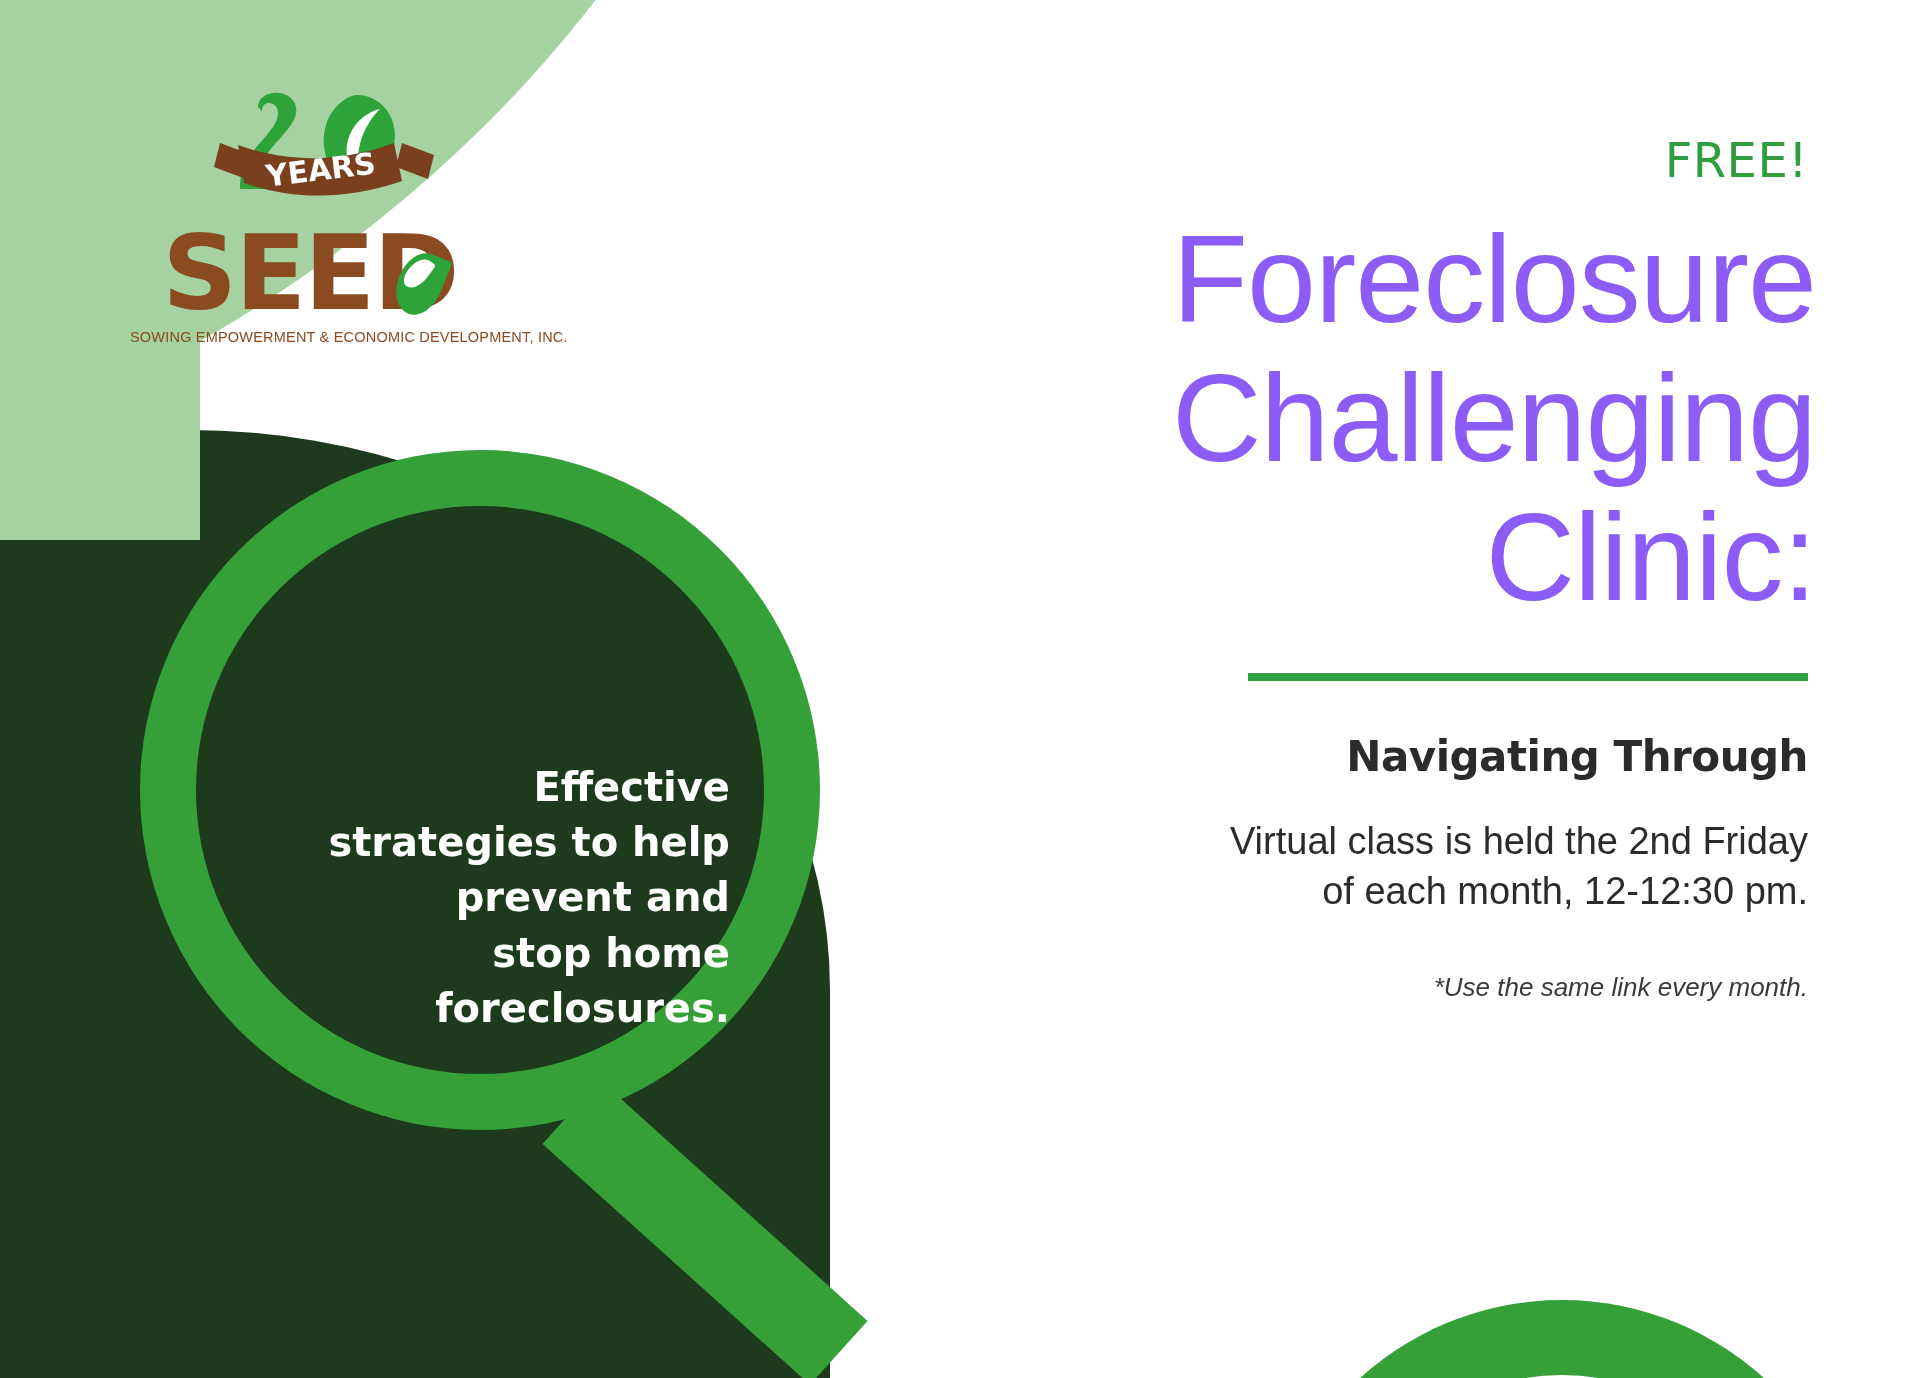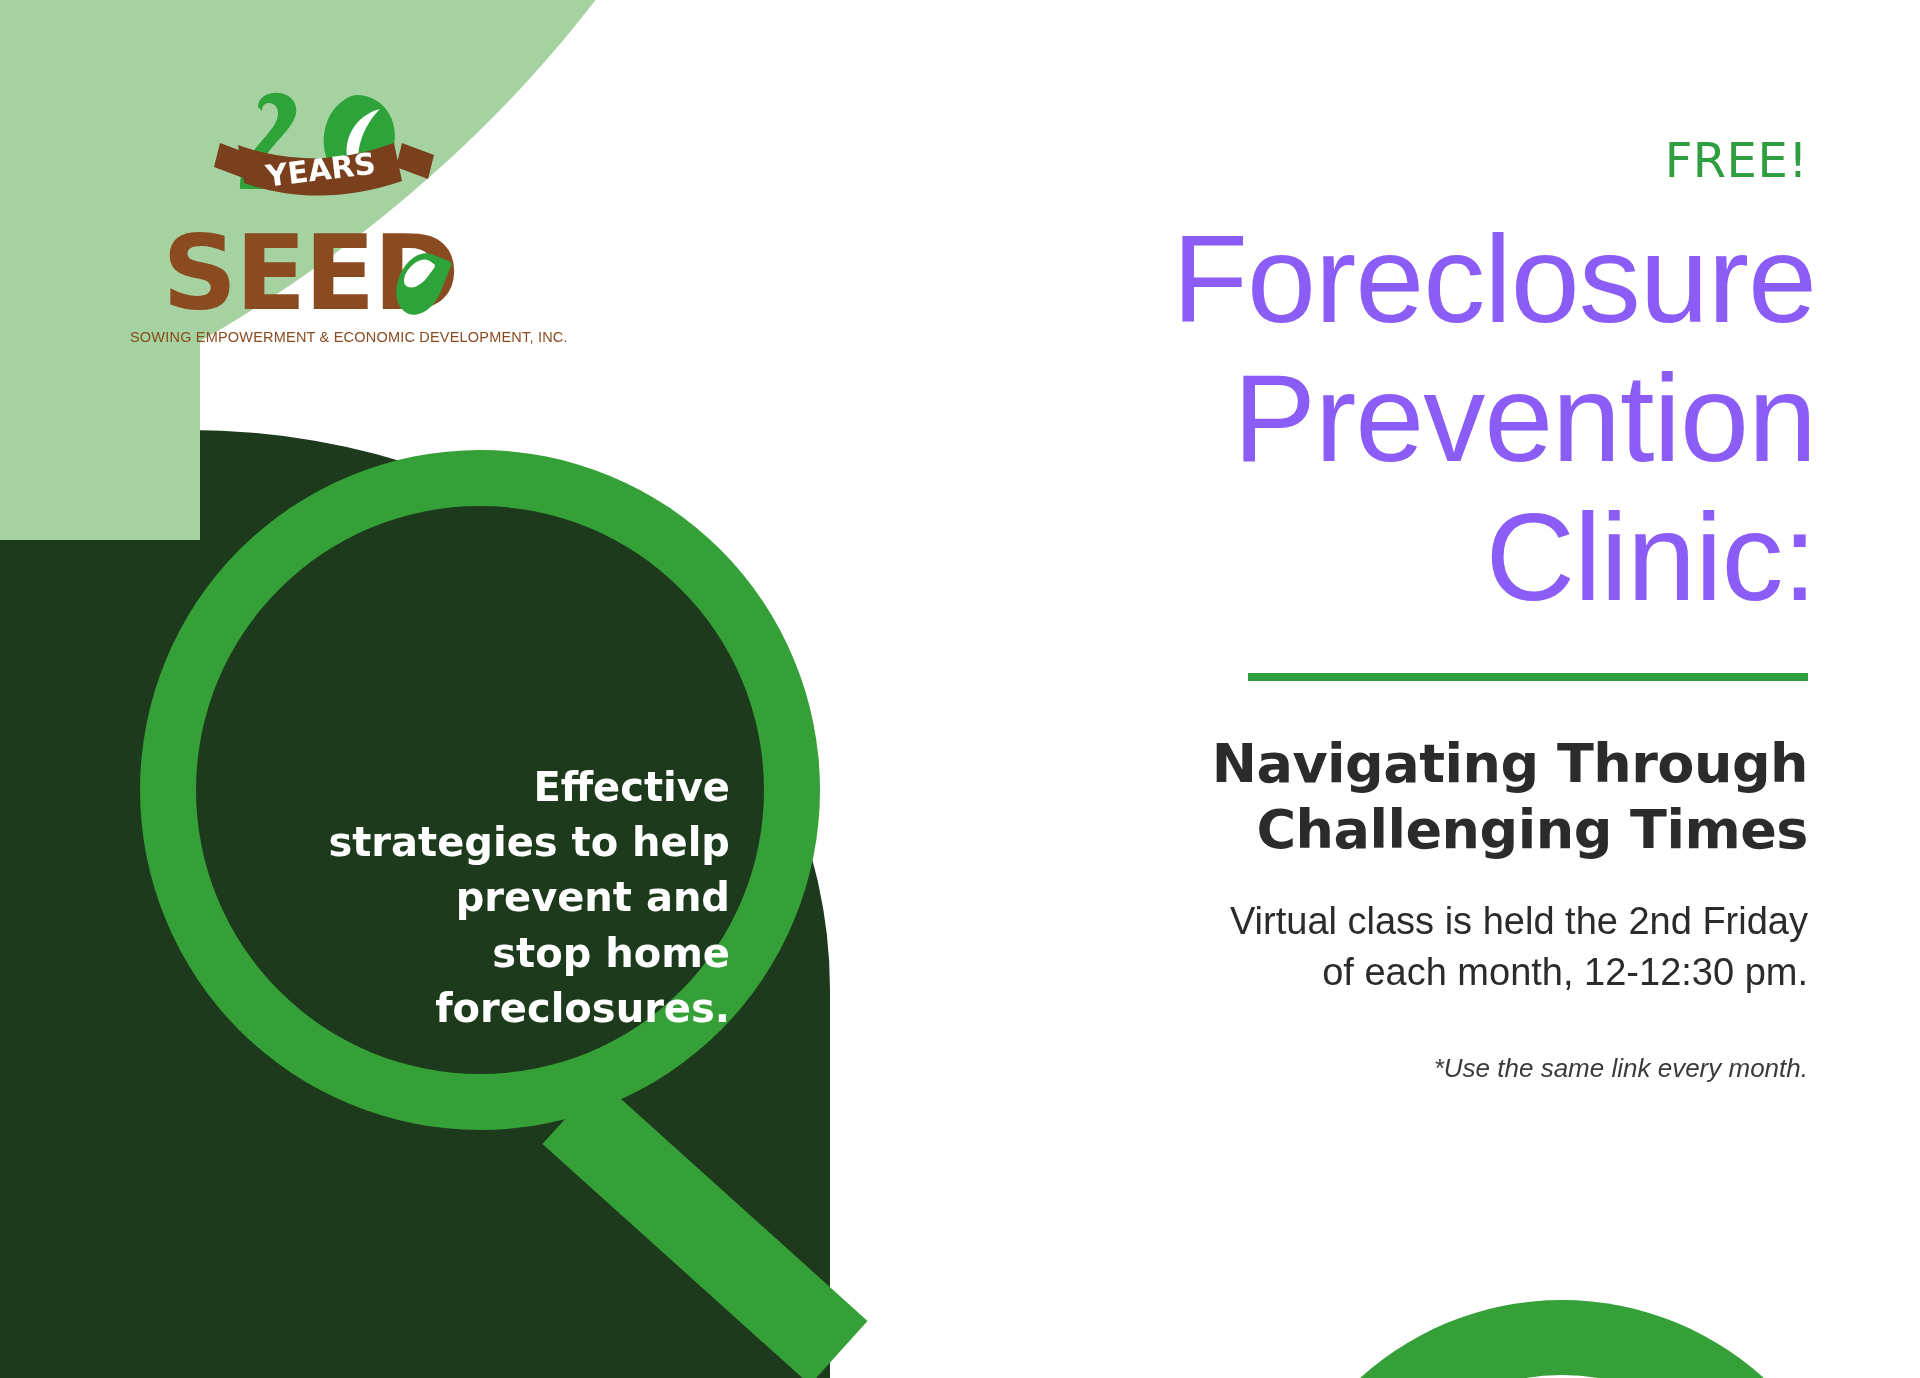"Prevention" div { text: Prevention -> Challenging }
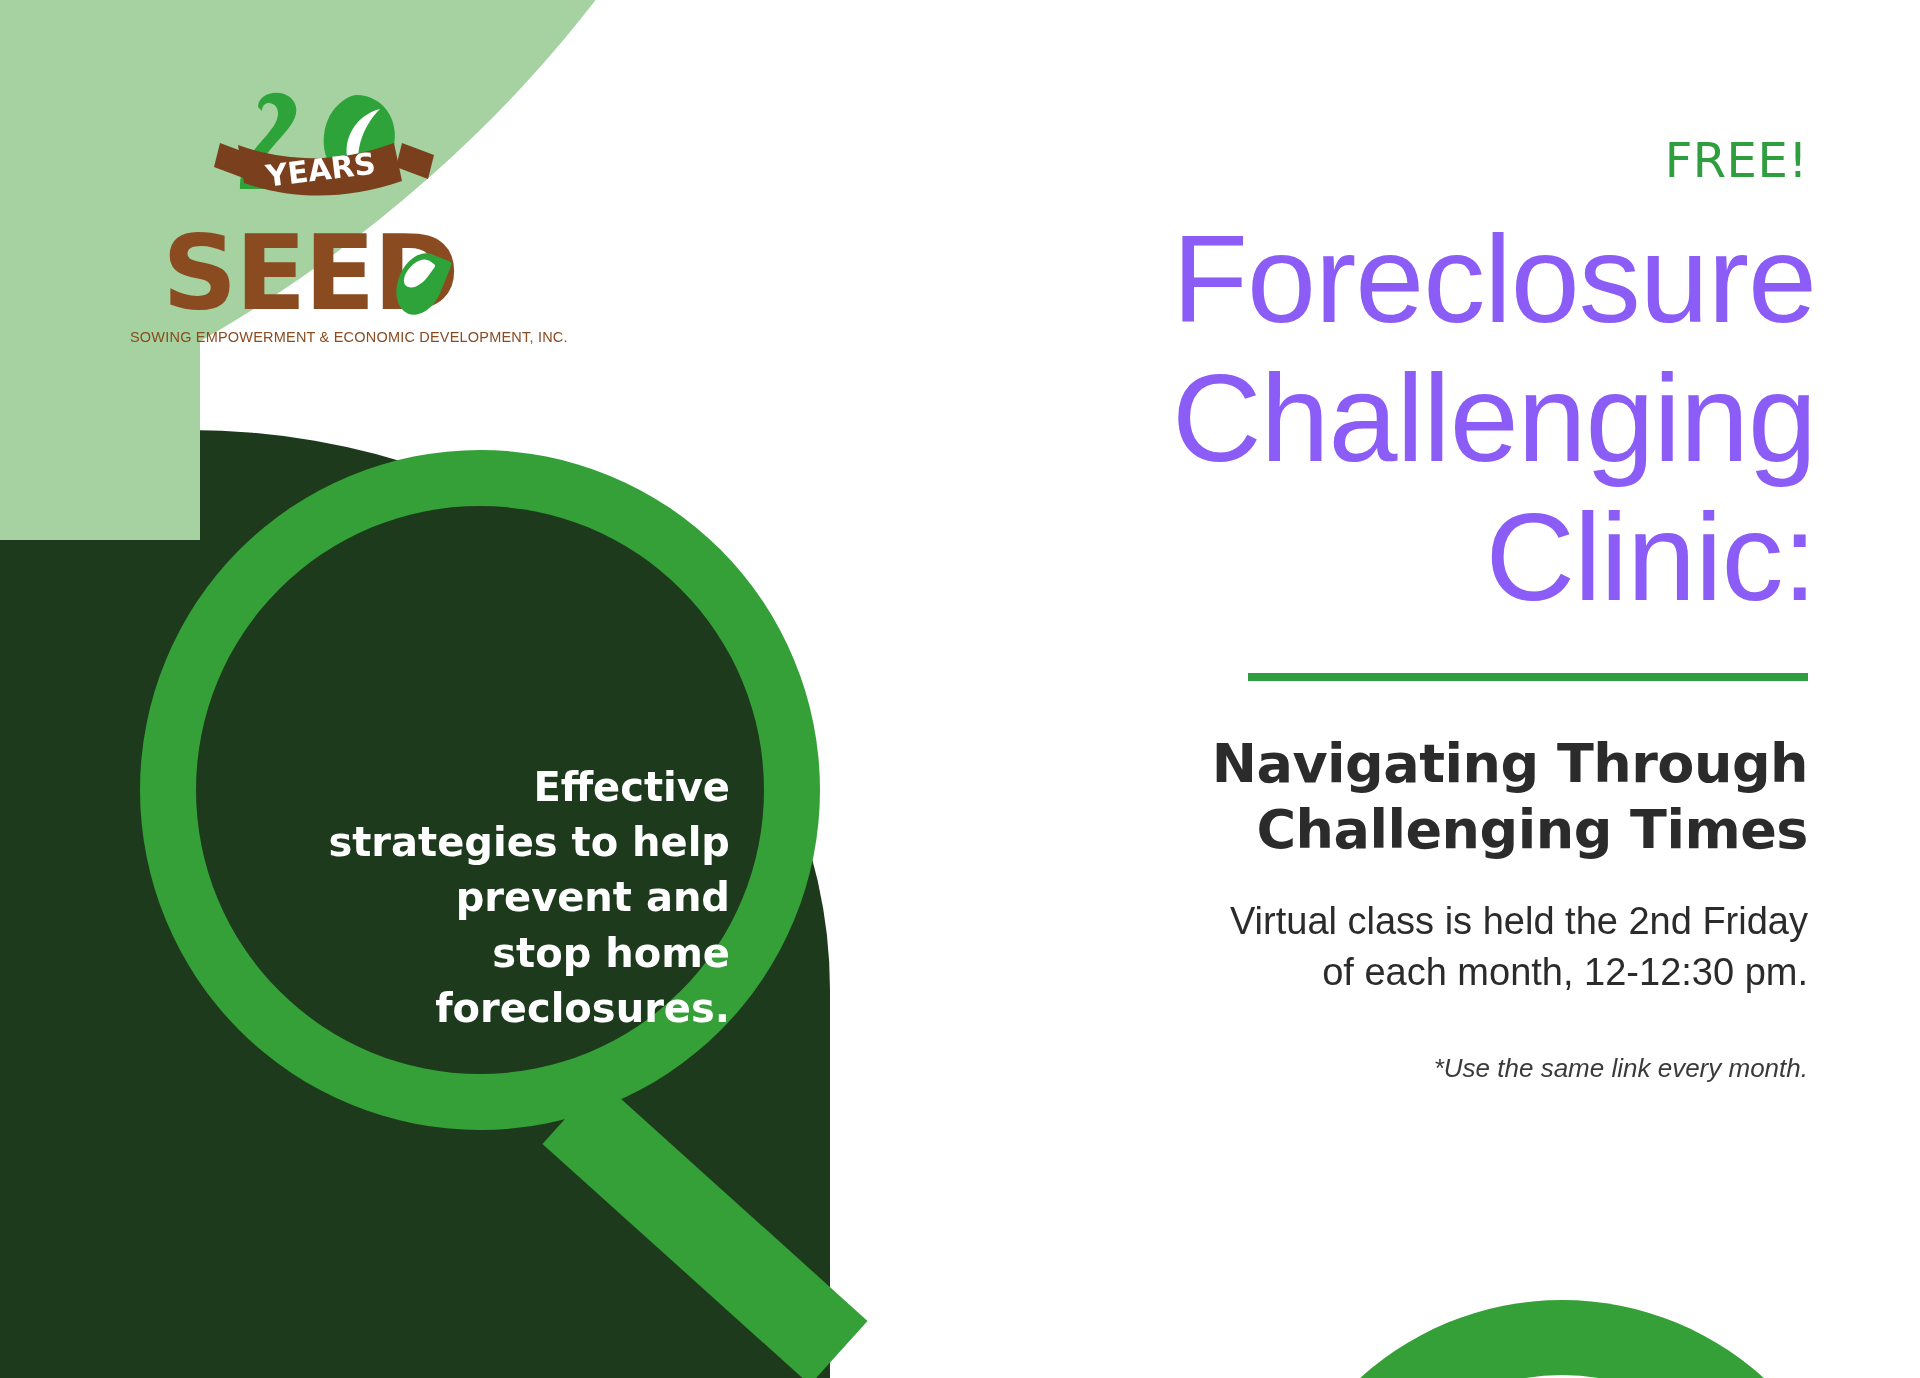"Navigating Through" .sub-title { font-size: 54px -> 42px }
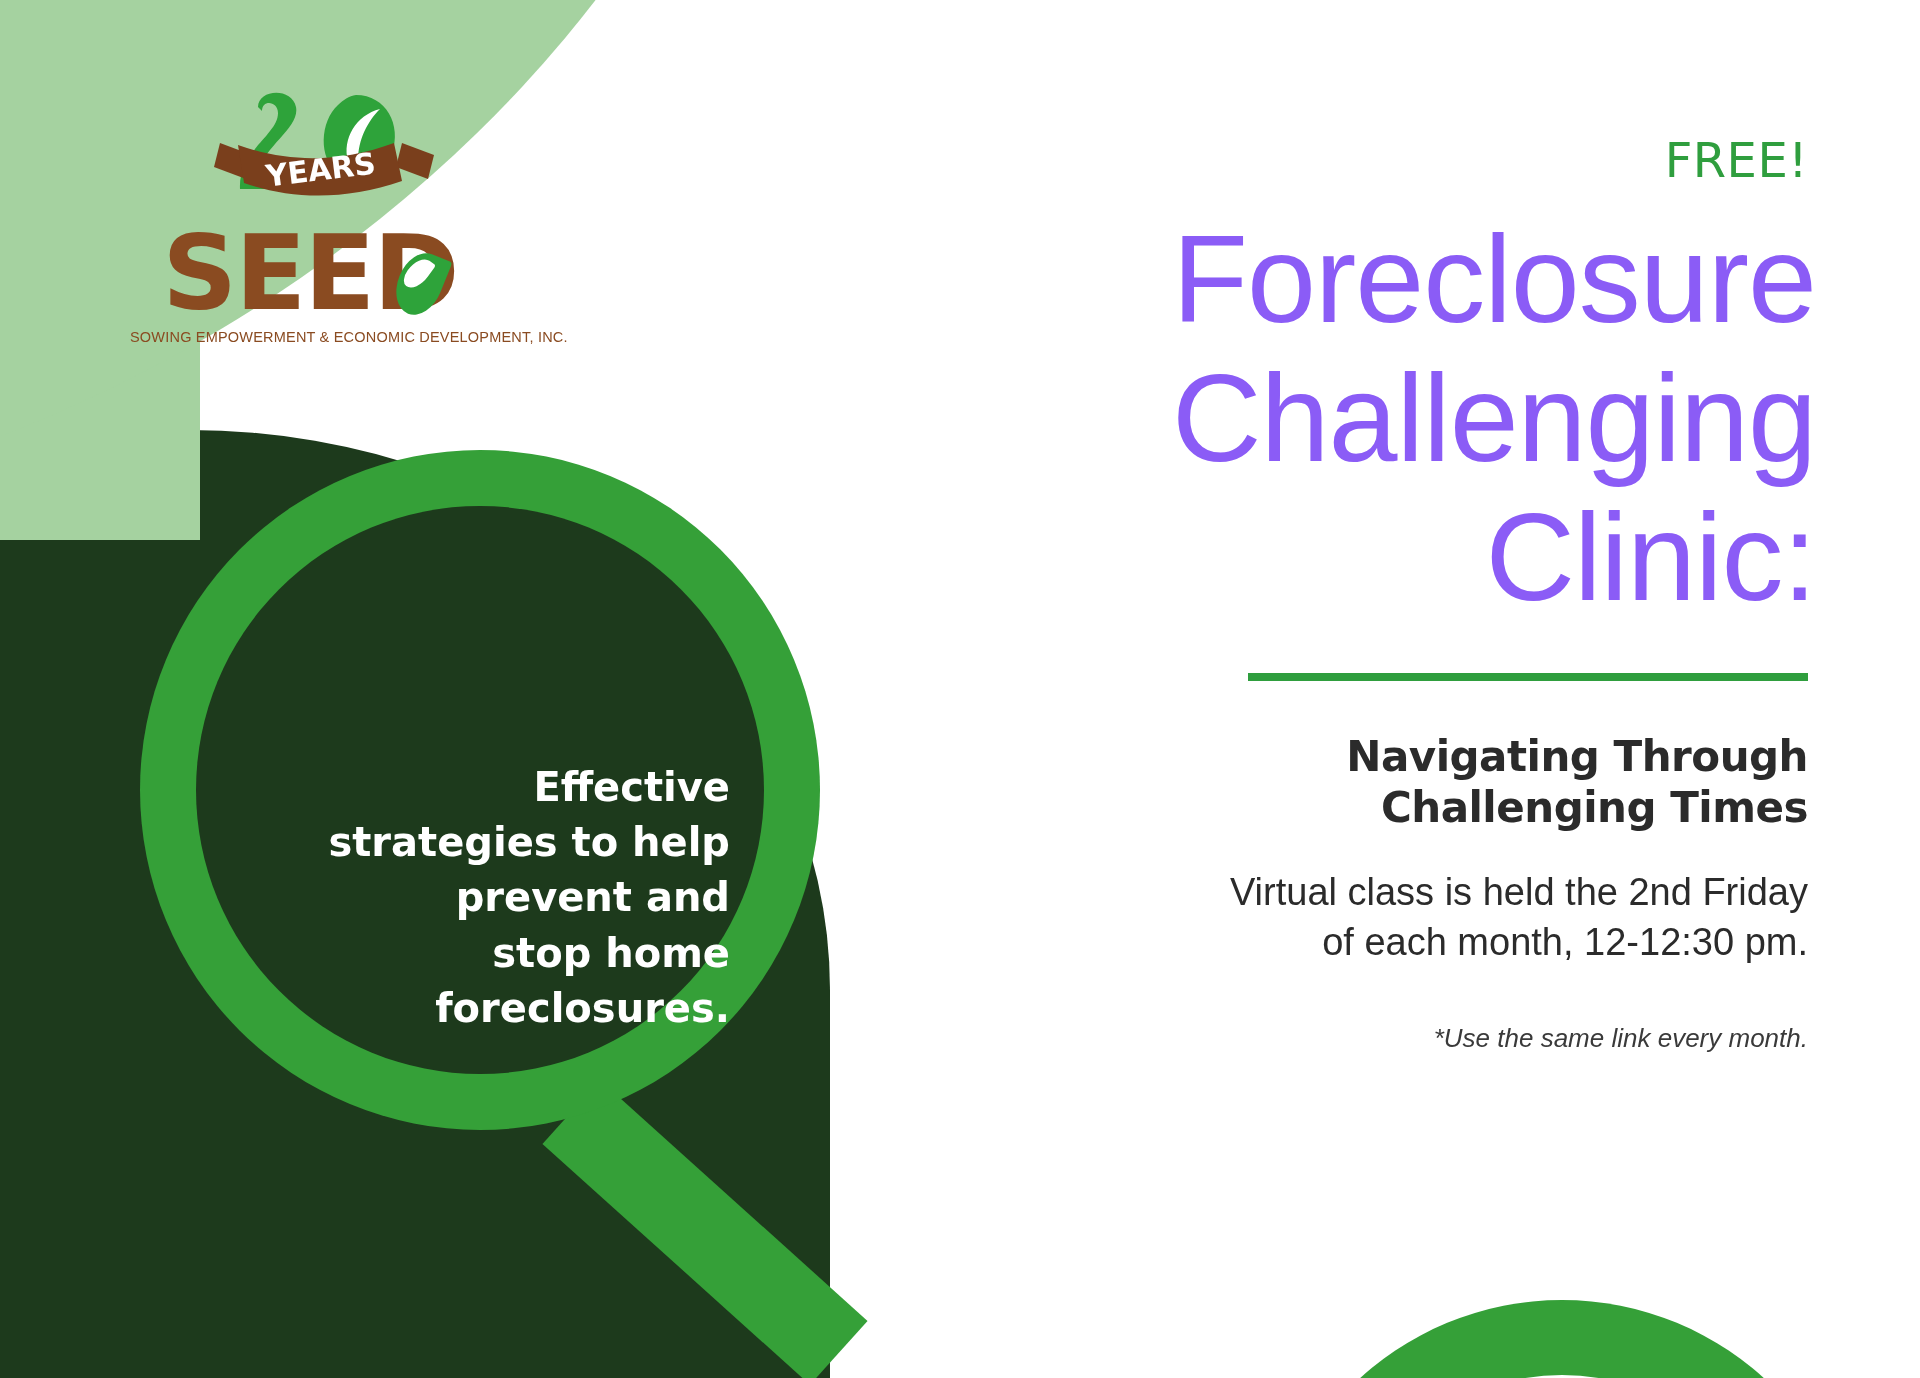"Challenging Times" div { html: <div>Challenging Times</div> -> none }
